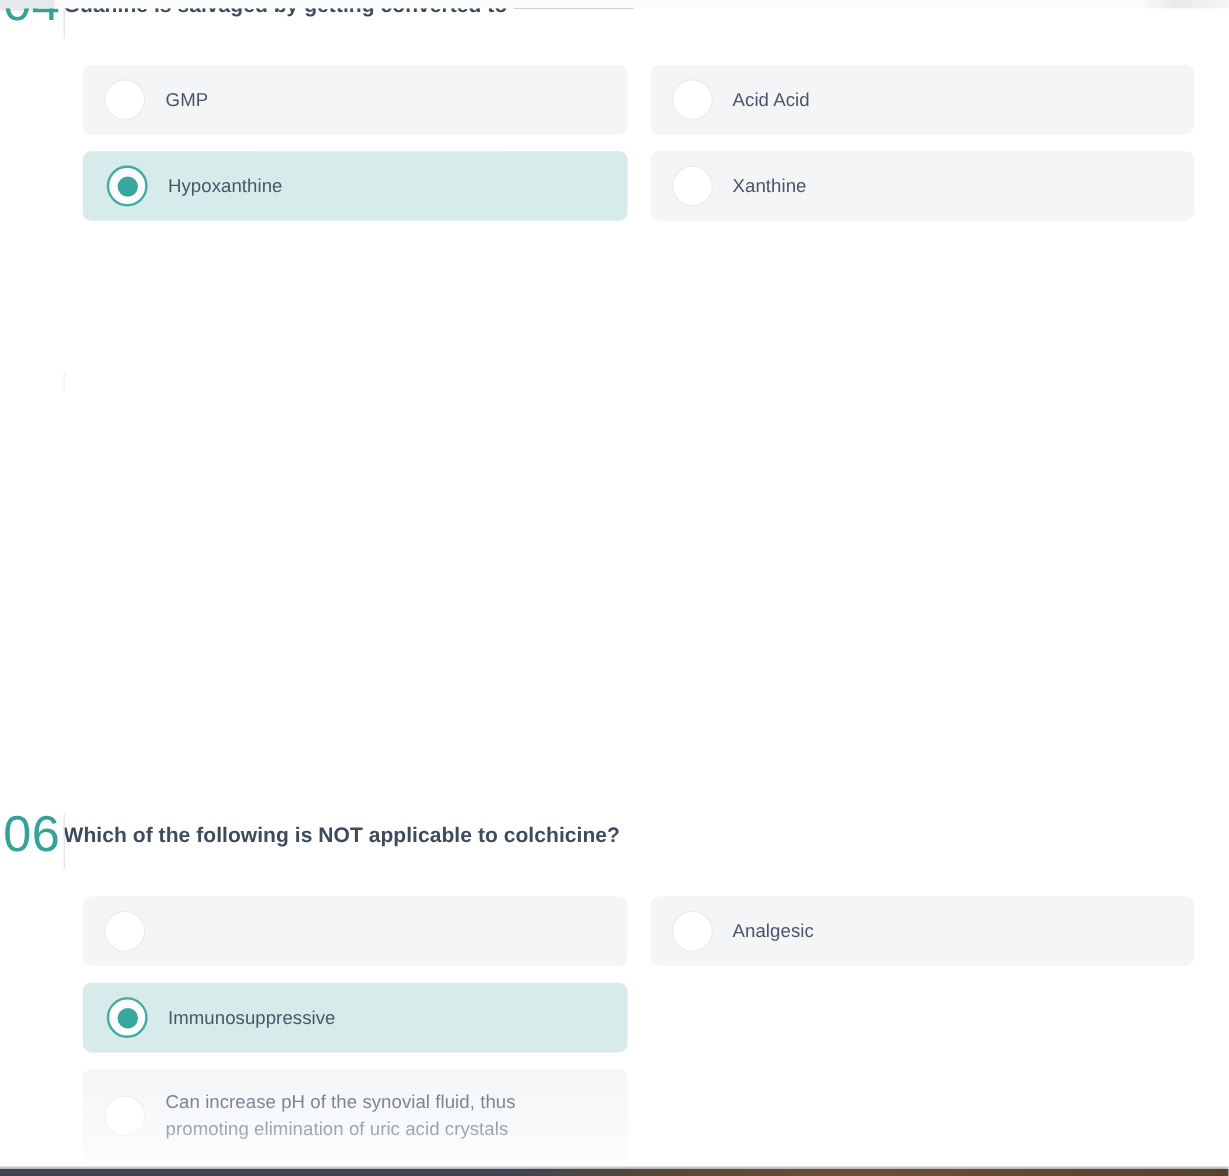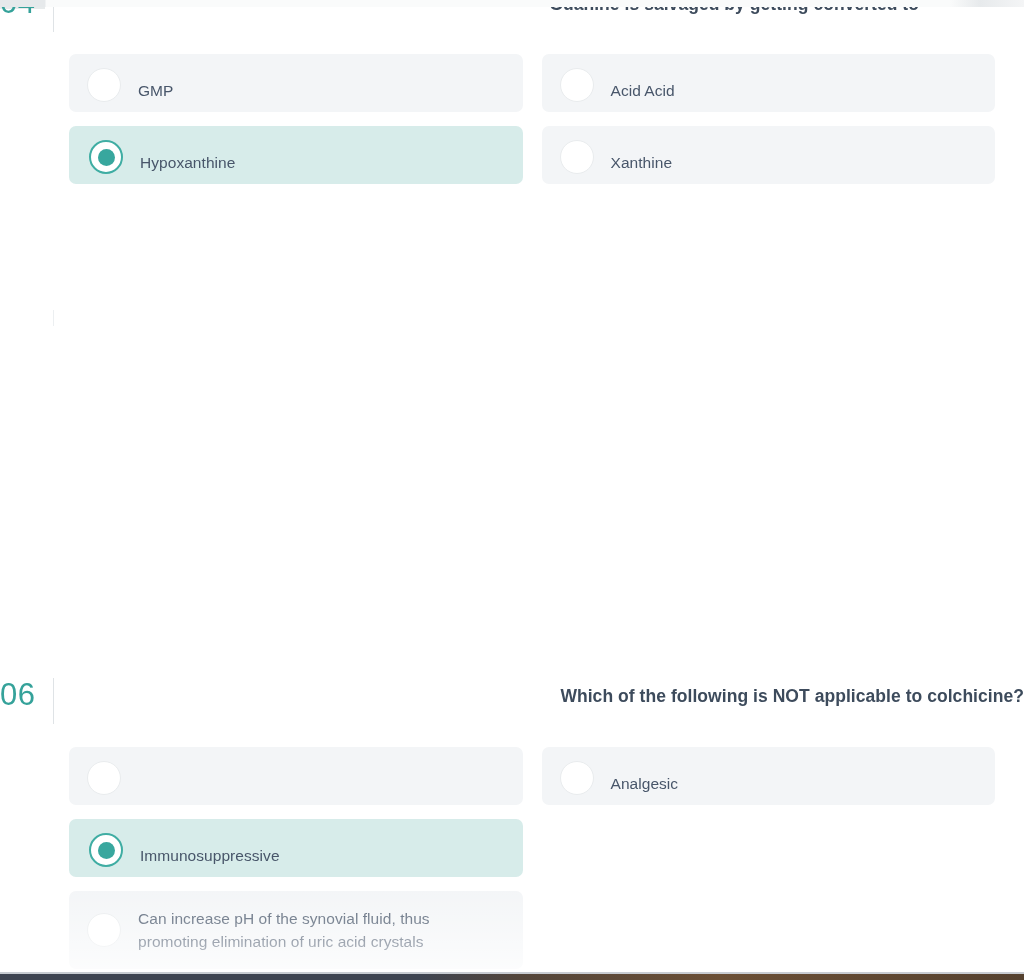"GMP" .option { align-items: flex-end -> center }
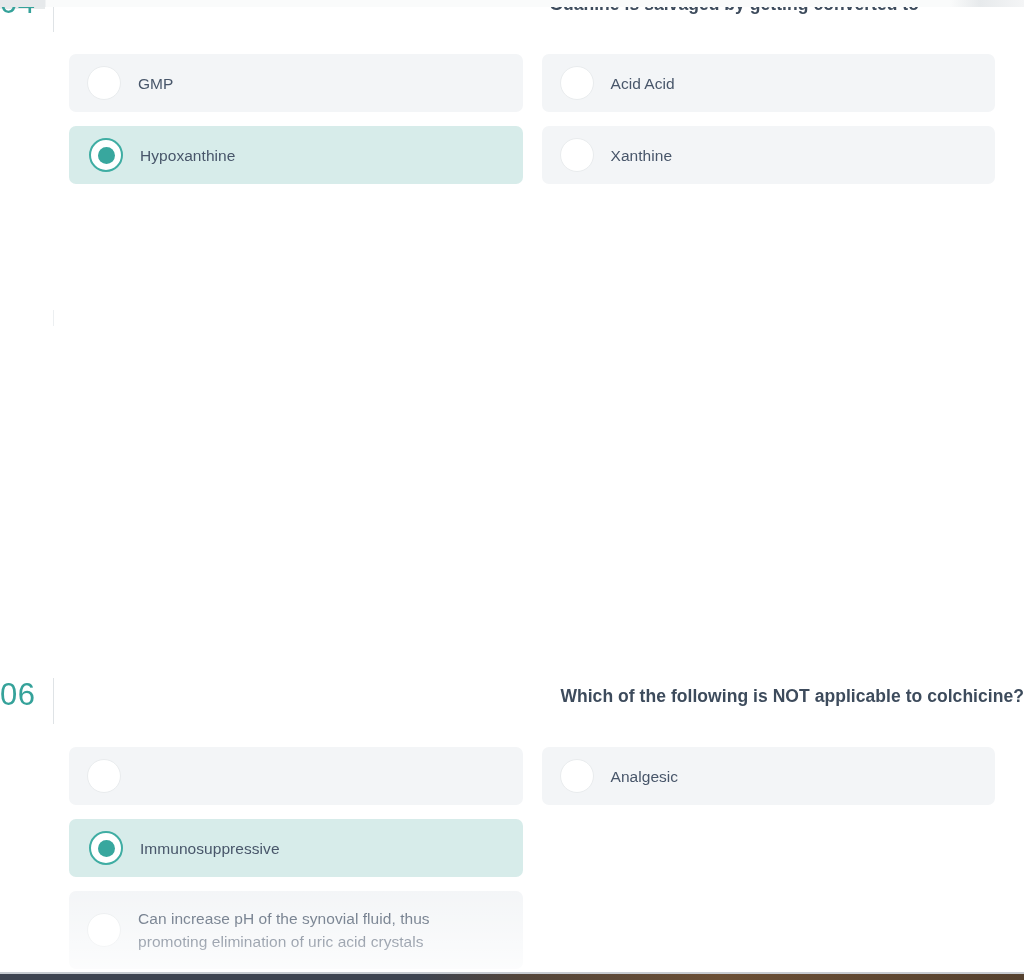"06" .q-number { font-size: 31px -> 42px; text-align: left -> center }
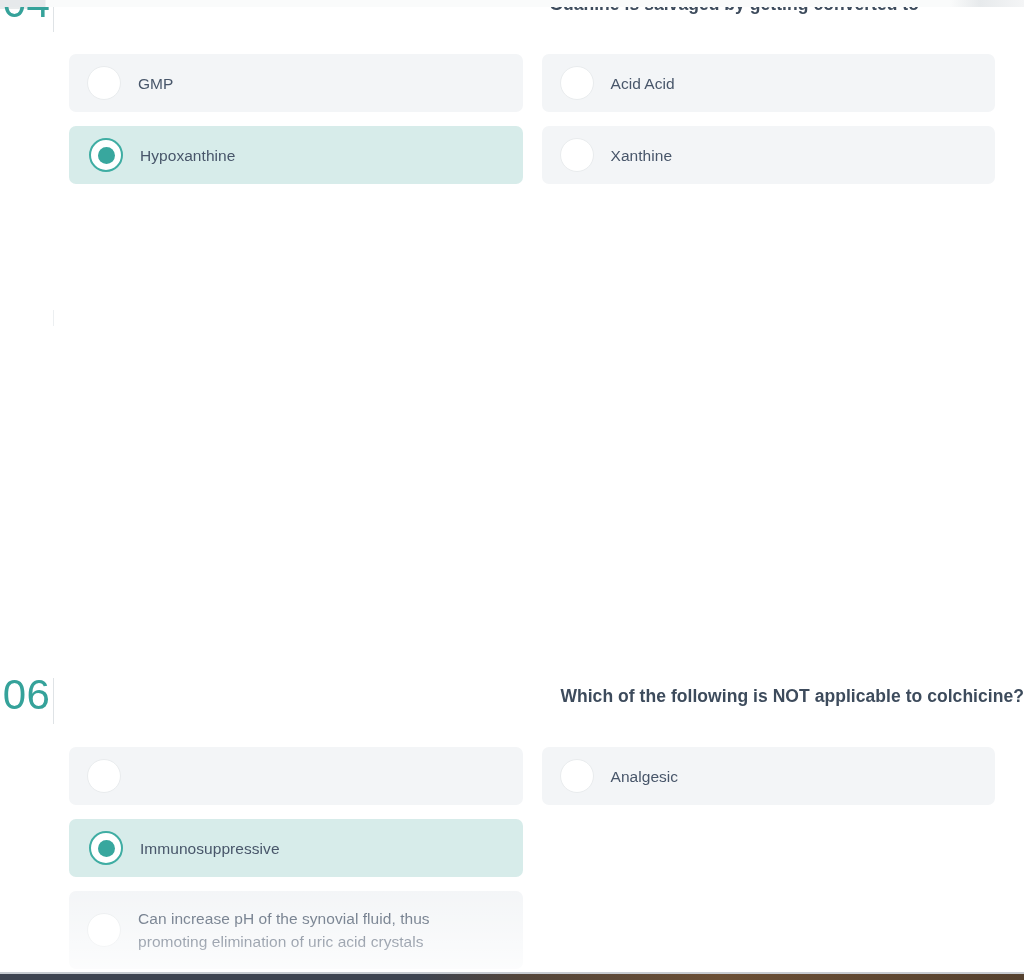"Which of the following is" .q-text { padding-left: 16px -> none; text-align: right -> none }
